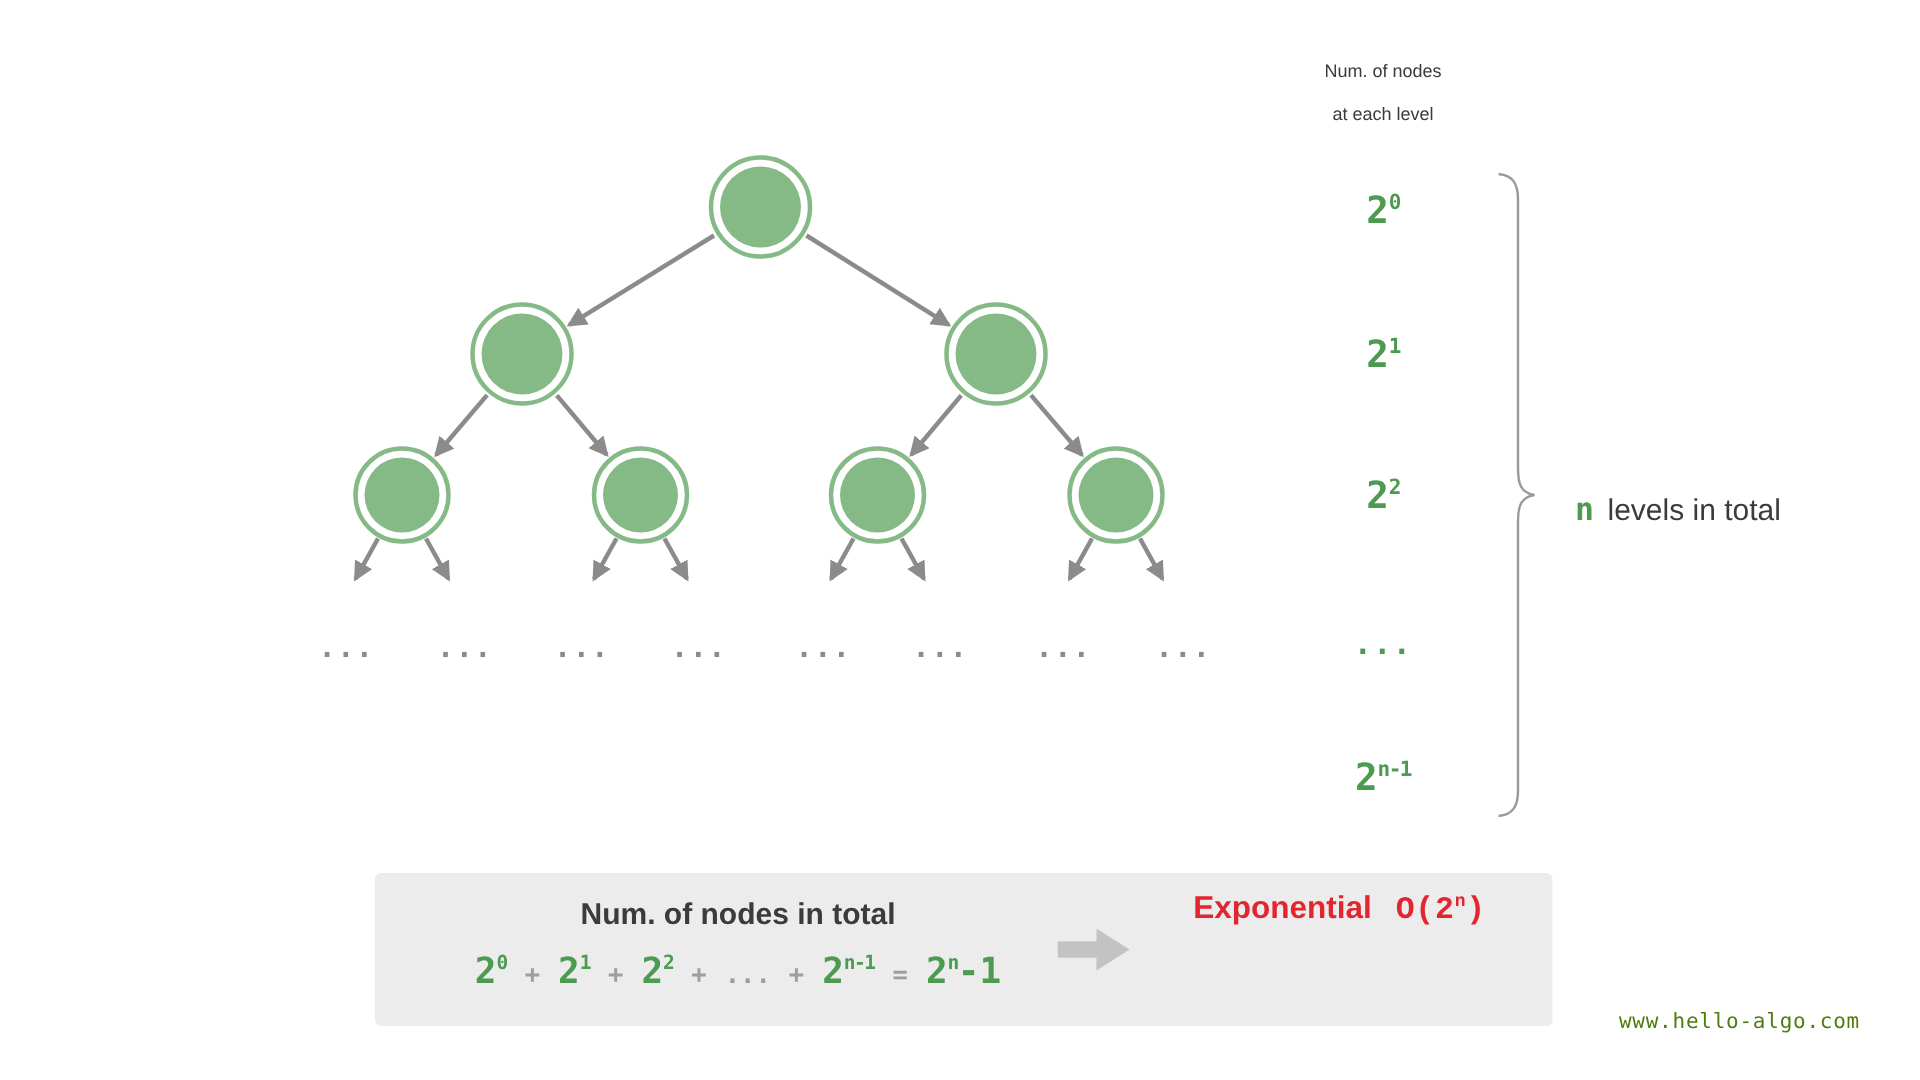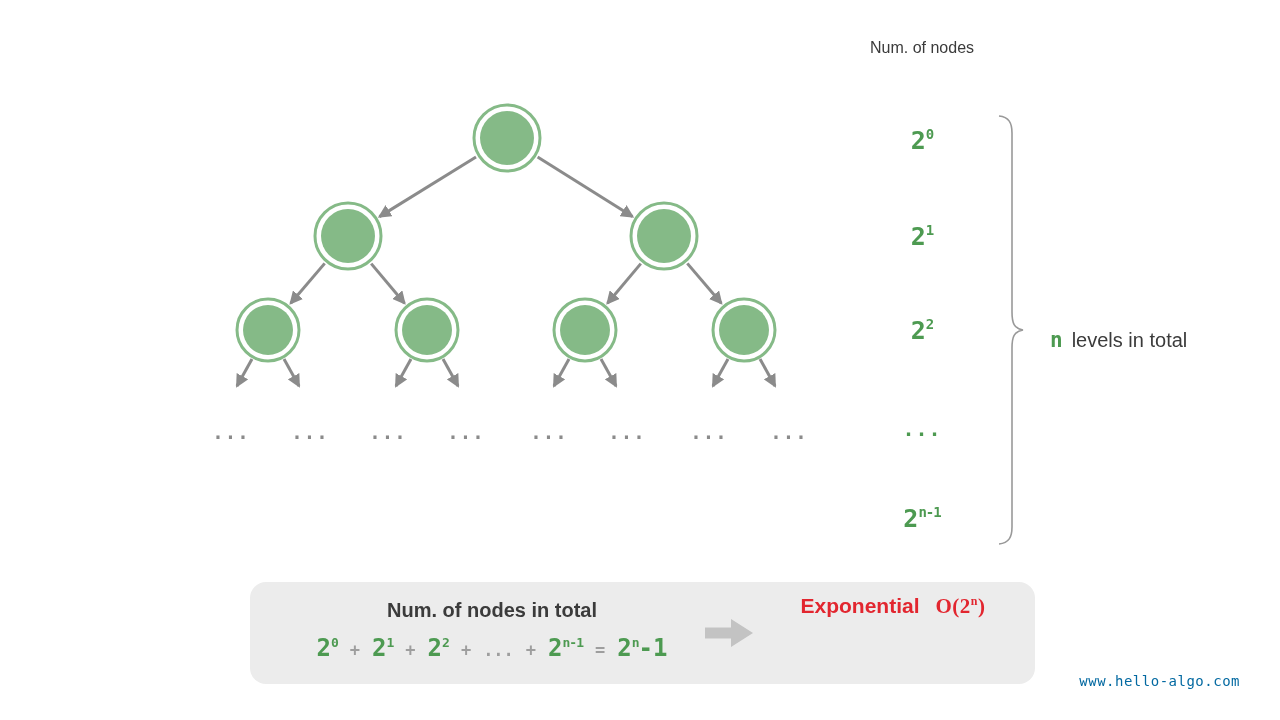"Num. of nodes" .hdr { font-size: 16px -> 12px }
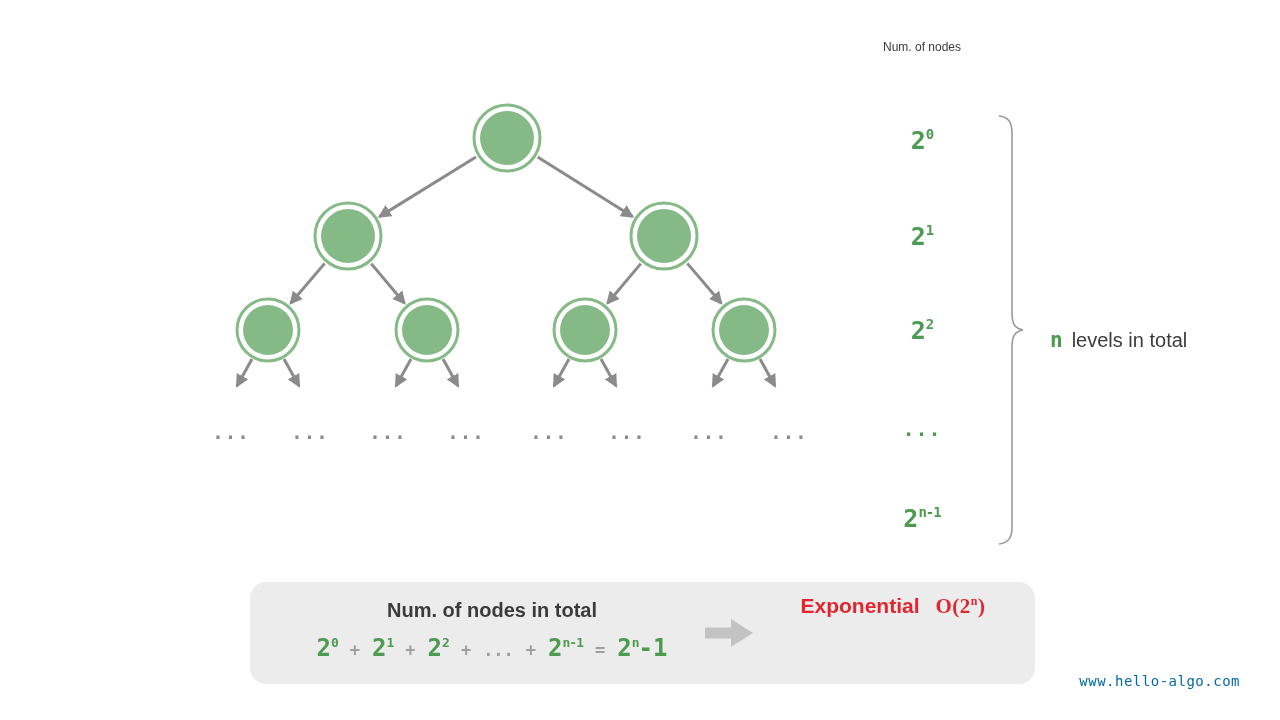"at each level" div { html: none -> <div>at each level</div> }
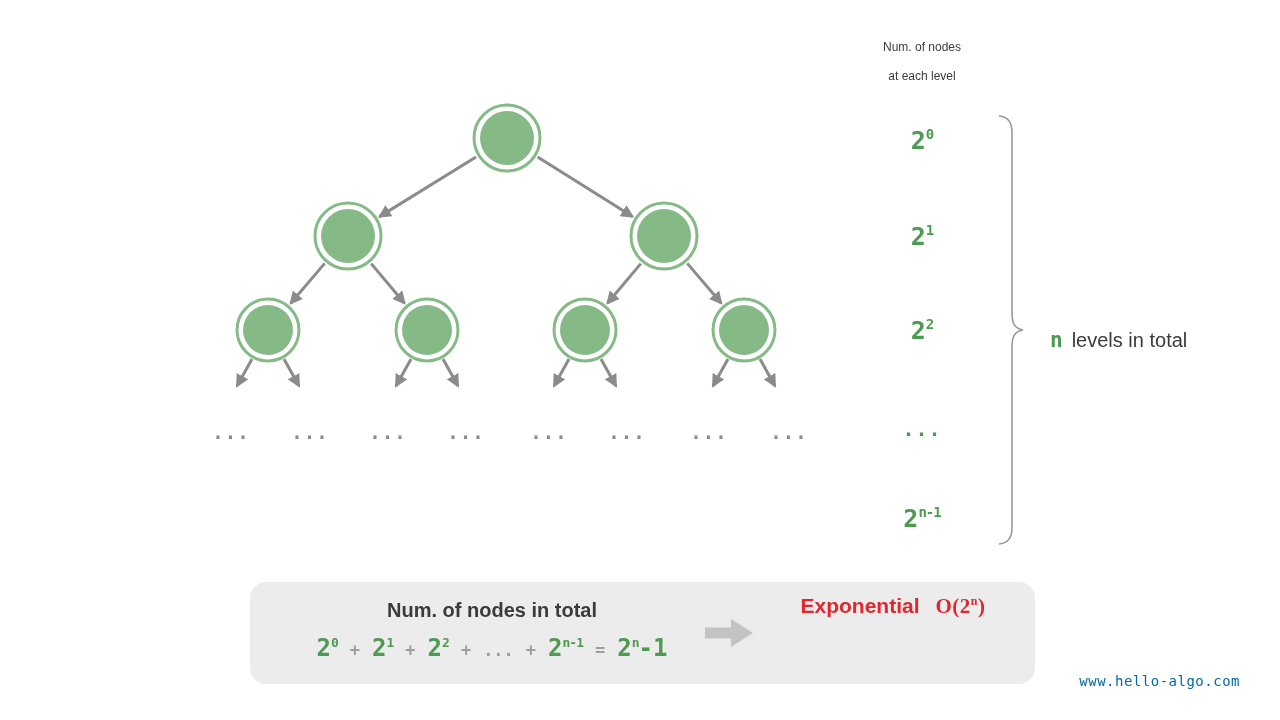"Num. of nodes in total" .sbox { border-radius: 16px -> 4px }
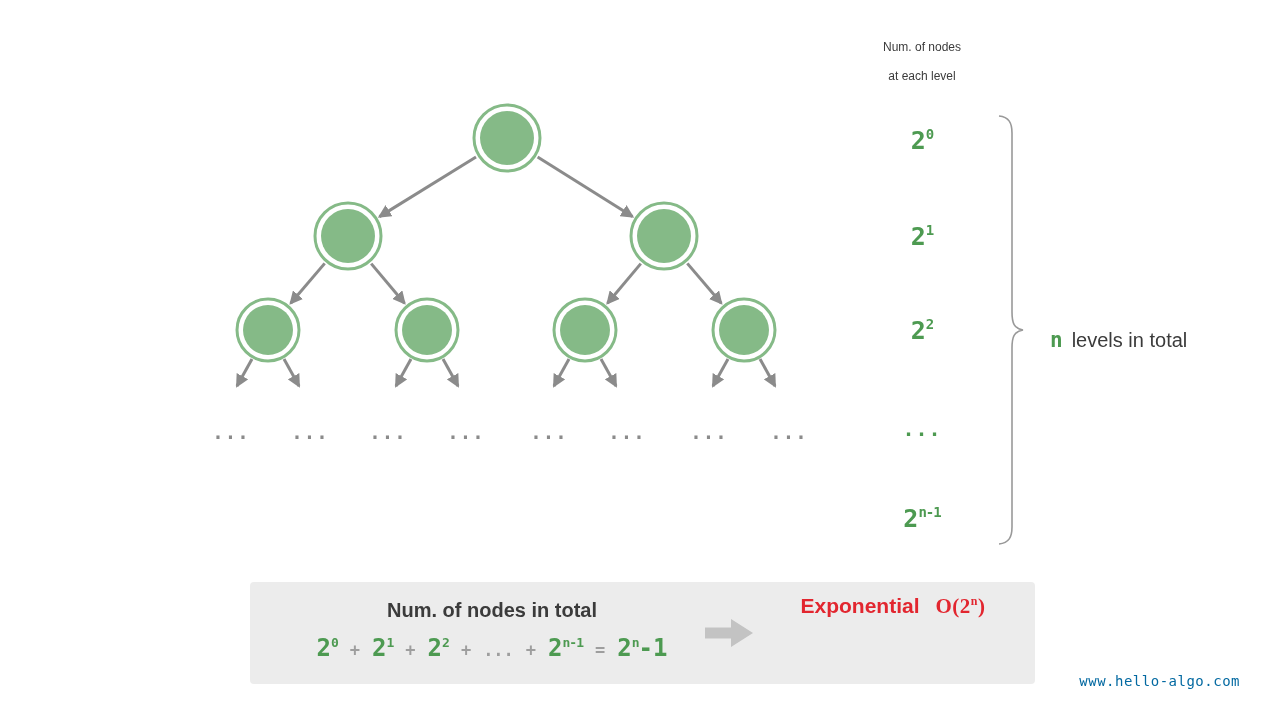"O(2n)" .sb-red .mono { font-family: Liberation Serif, serif -> Liberation Mono, monospace }
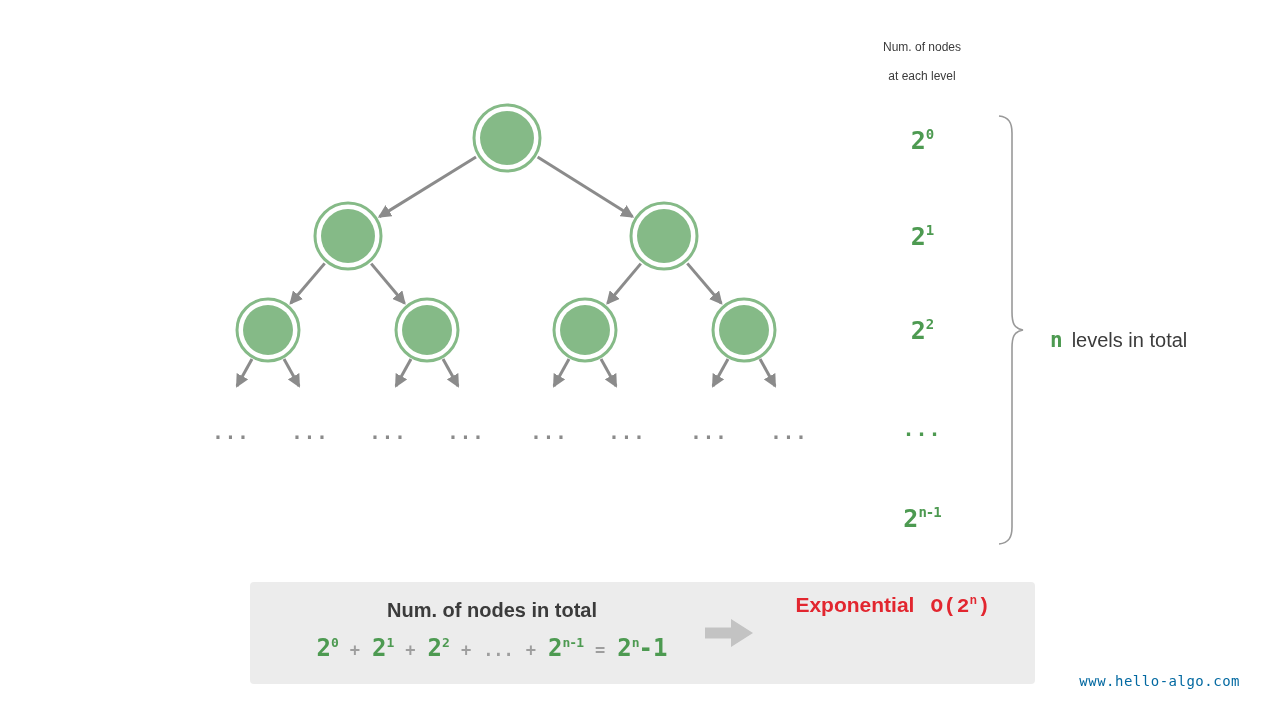"www.hello-algo.com" .wm { color: #0369a1 -> #4d7c0f }
